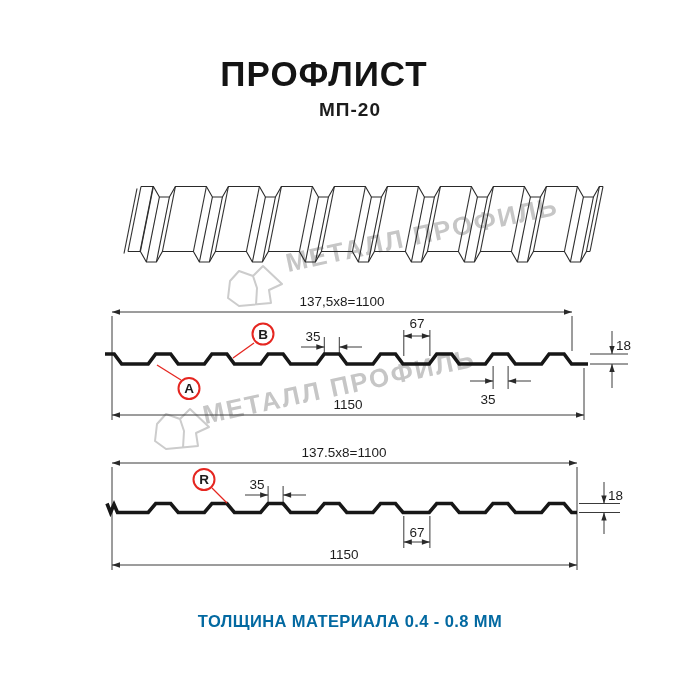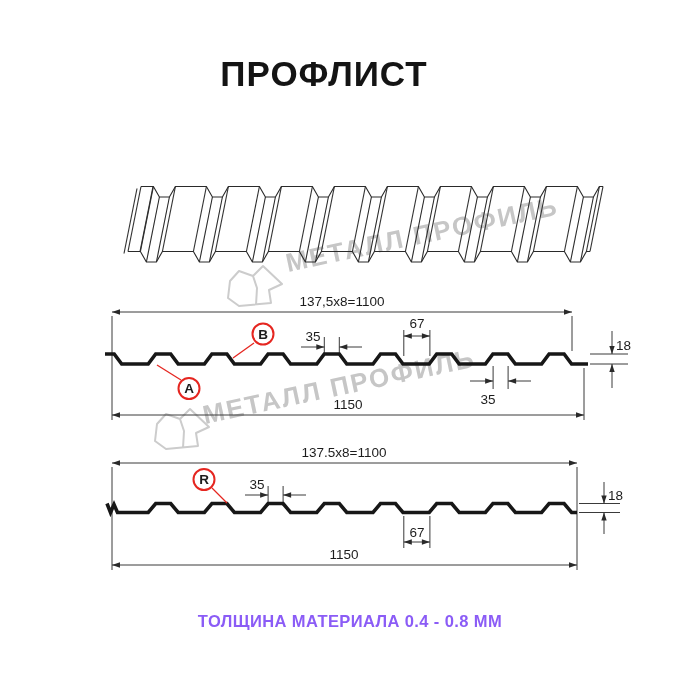"МП-20" div.subtitle { html: none -> <div>МП-20</div> }
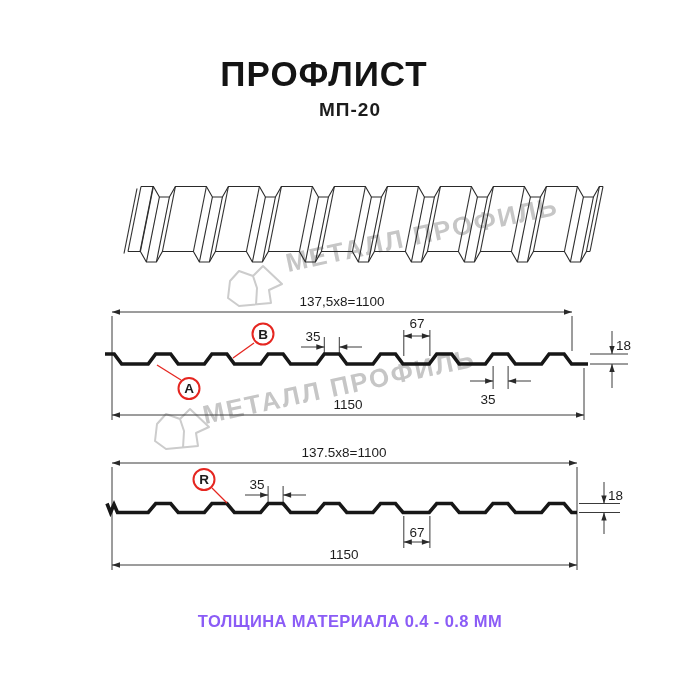"ТОЛЩИНА МАТЕРИАЛА 0.4 - 0.8" .caption { color: #8b5cf6 -> #0369a1 }
